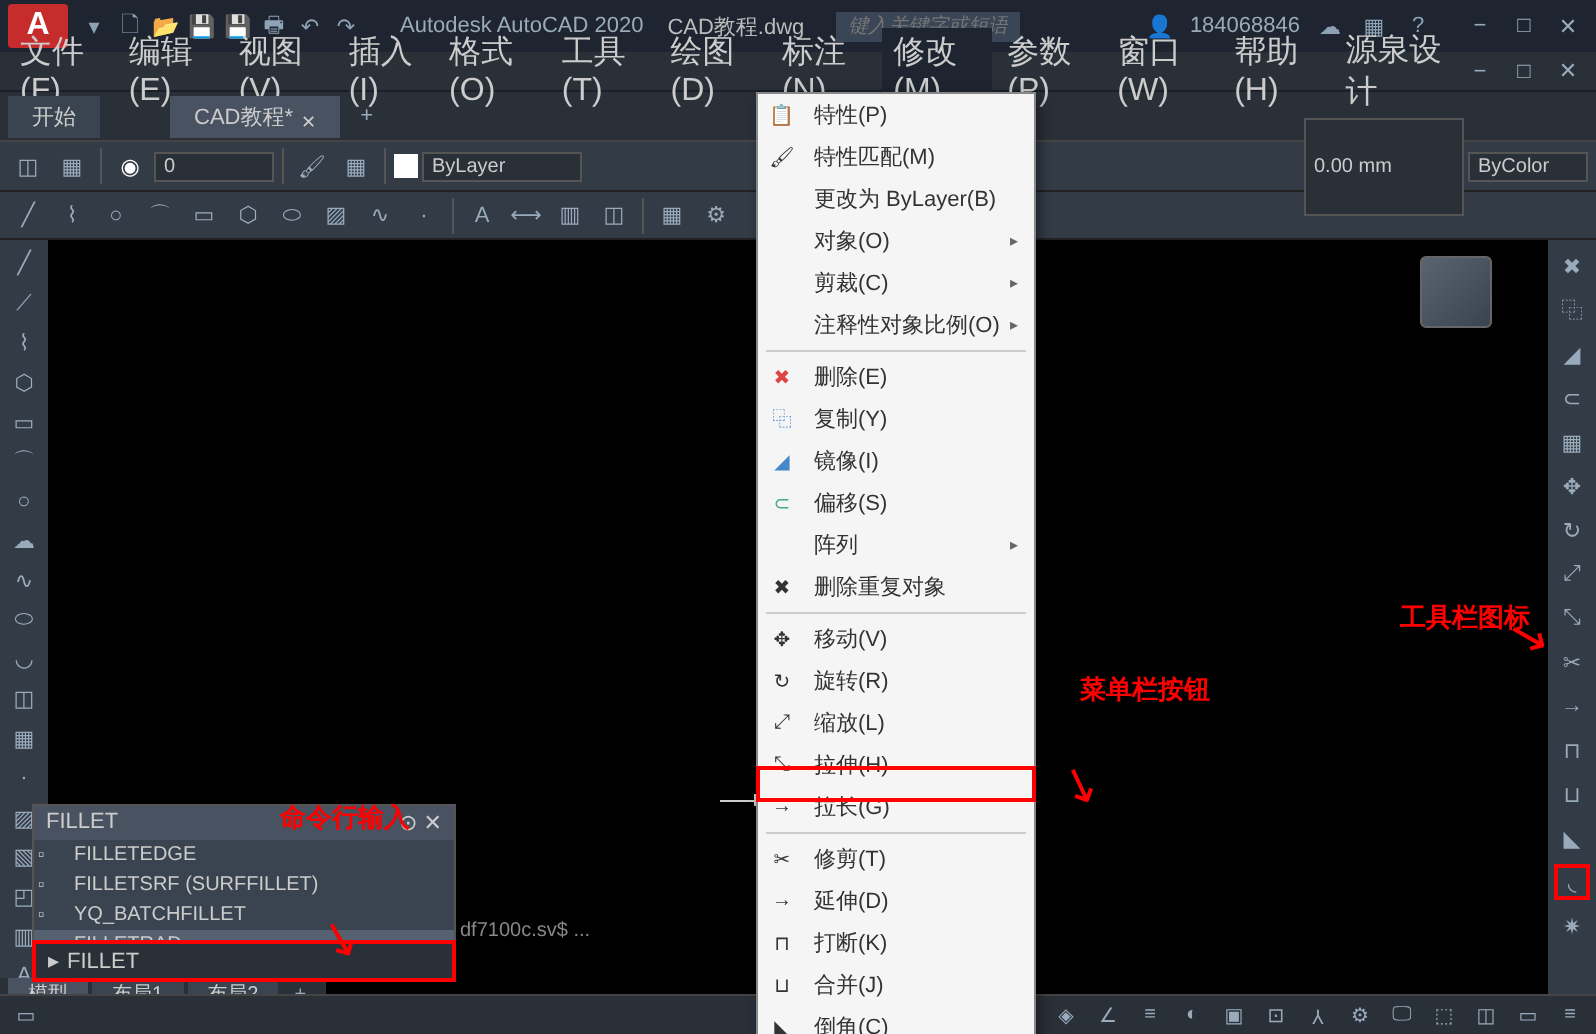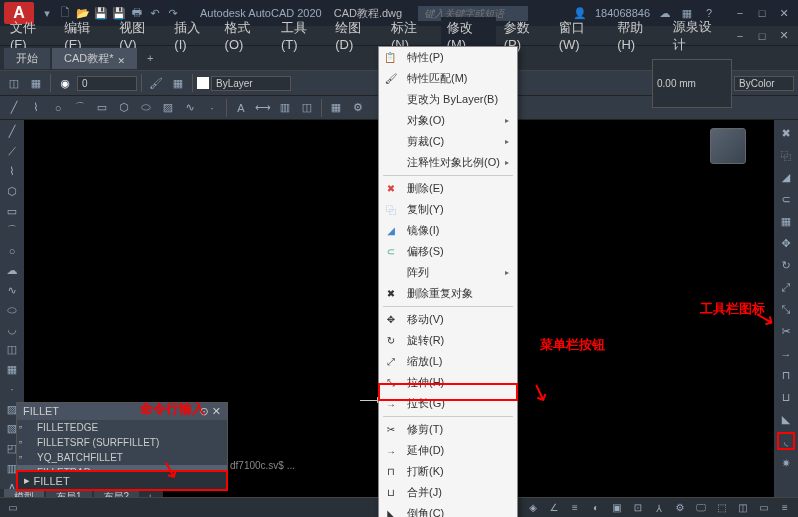"键入关键字或短语" .search-box { width: 110px -> 92px }
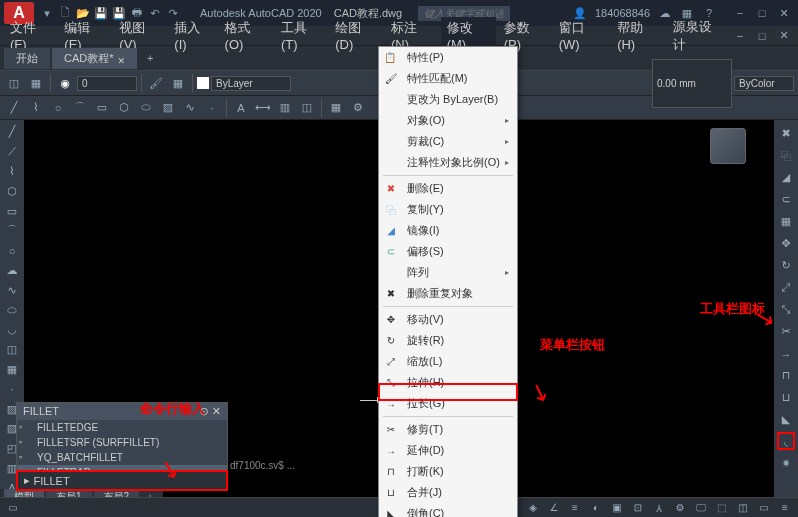"文件(F)" .menu-item { font-size: 13px -> 16px }
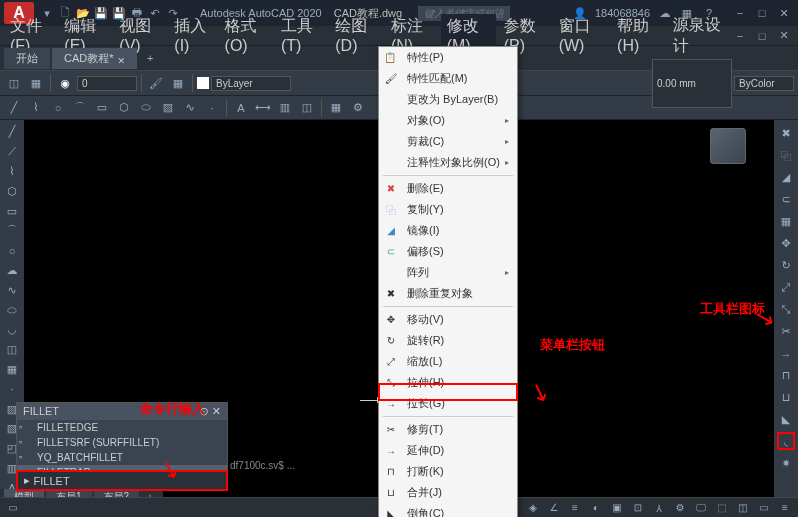"CAD教程*" .tab.active { margin-left: none -> 33px }
